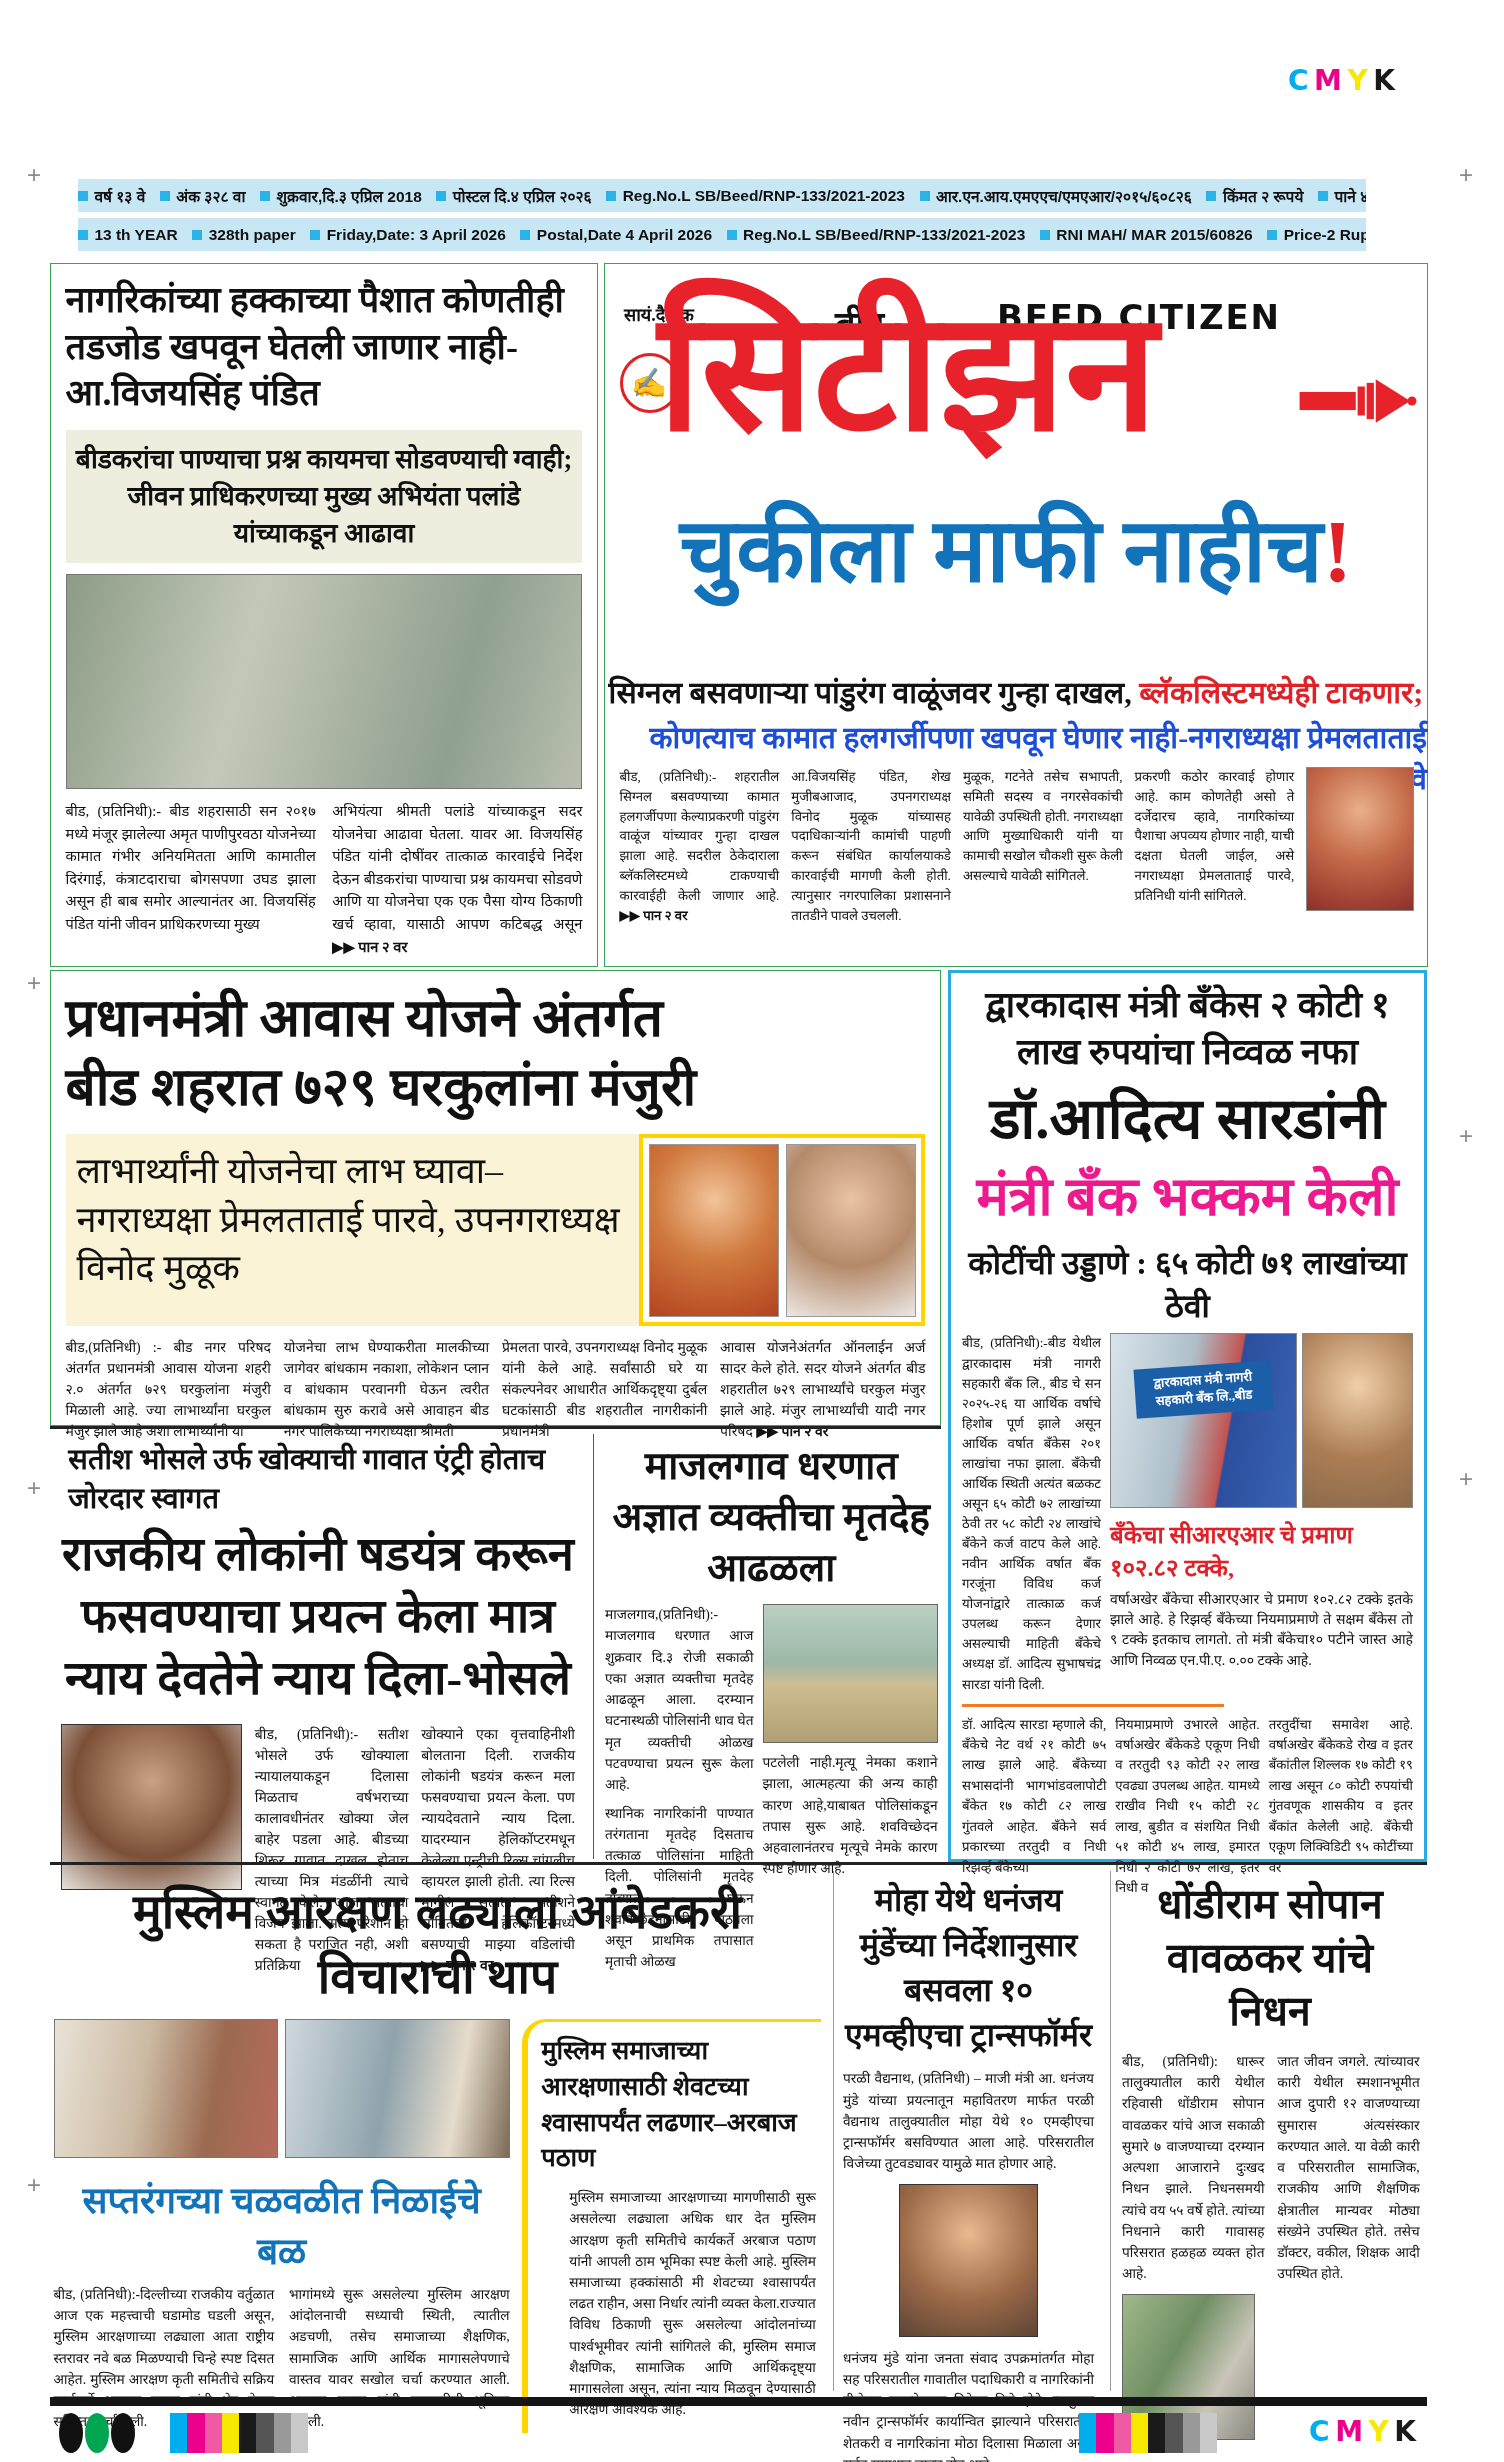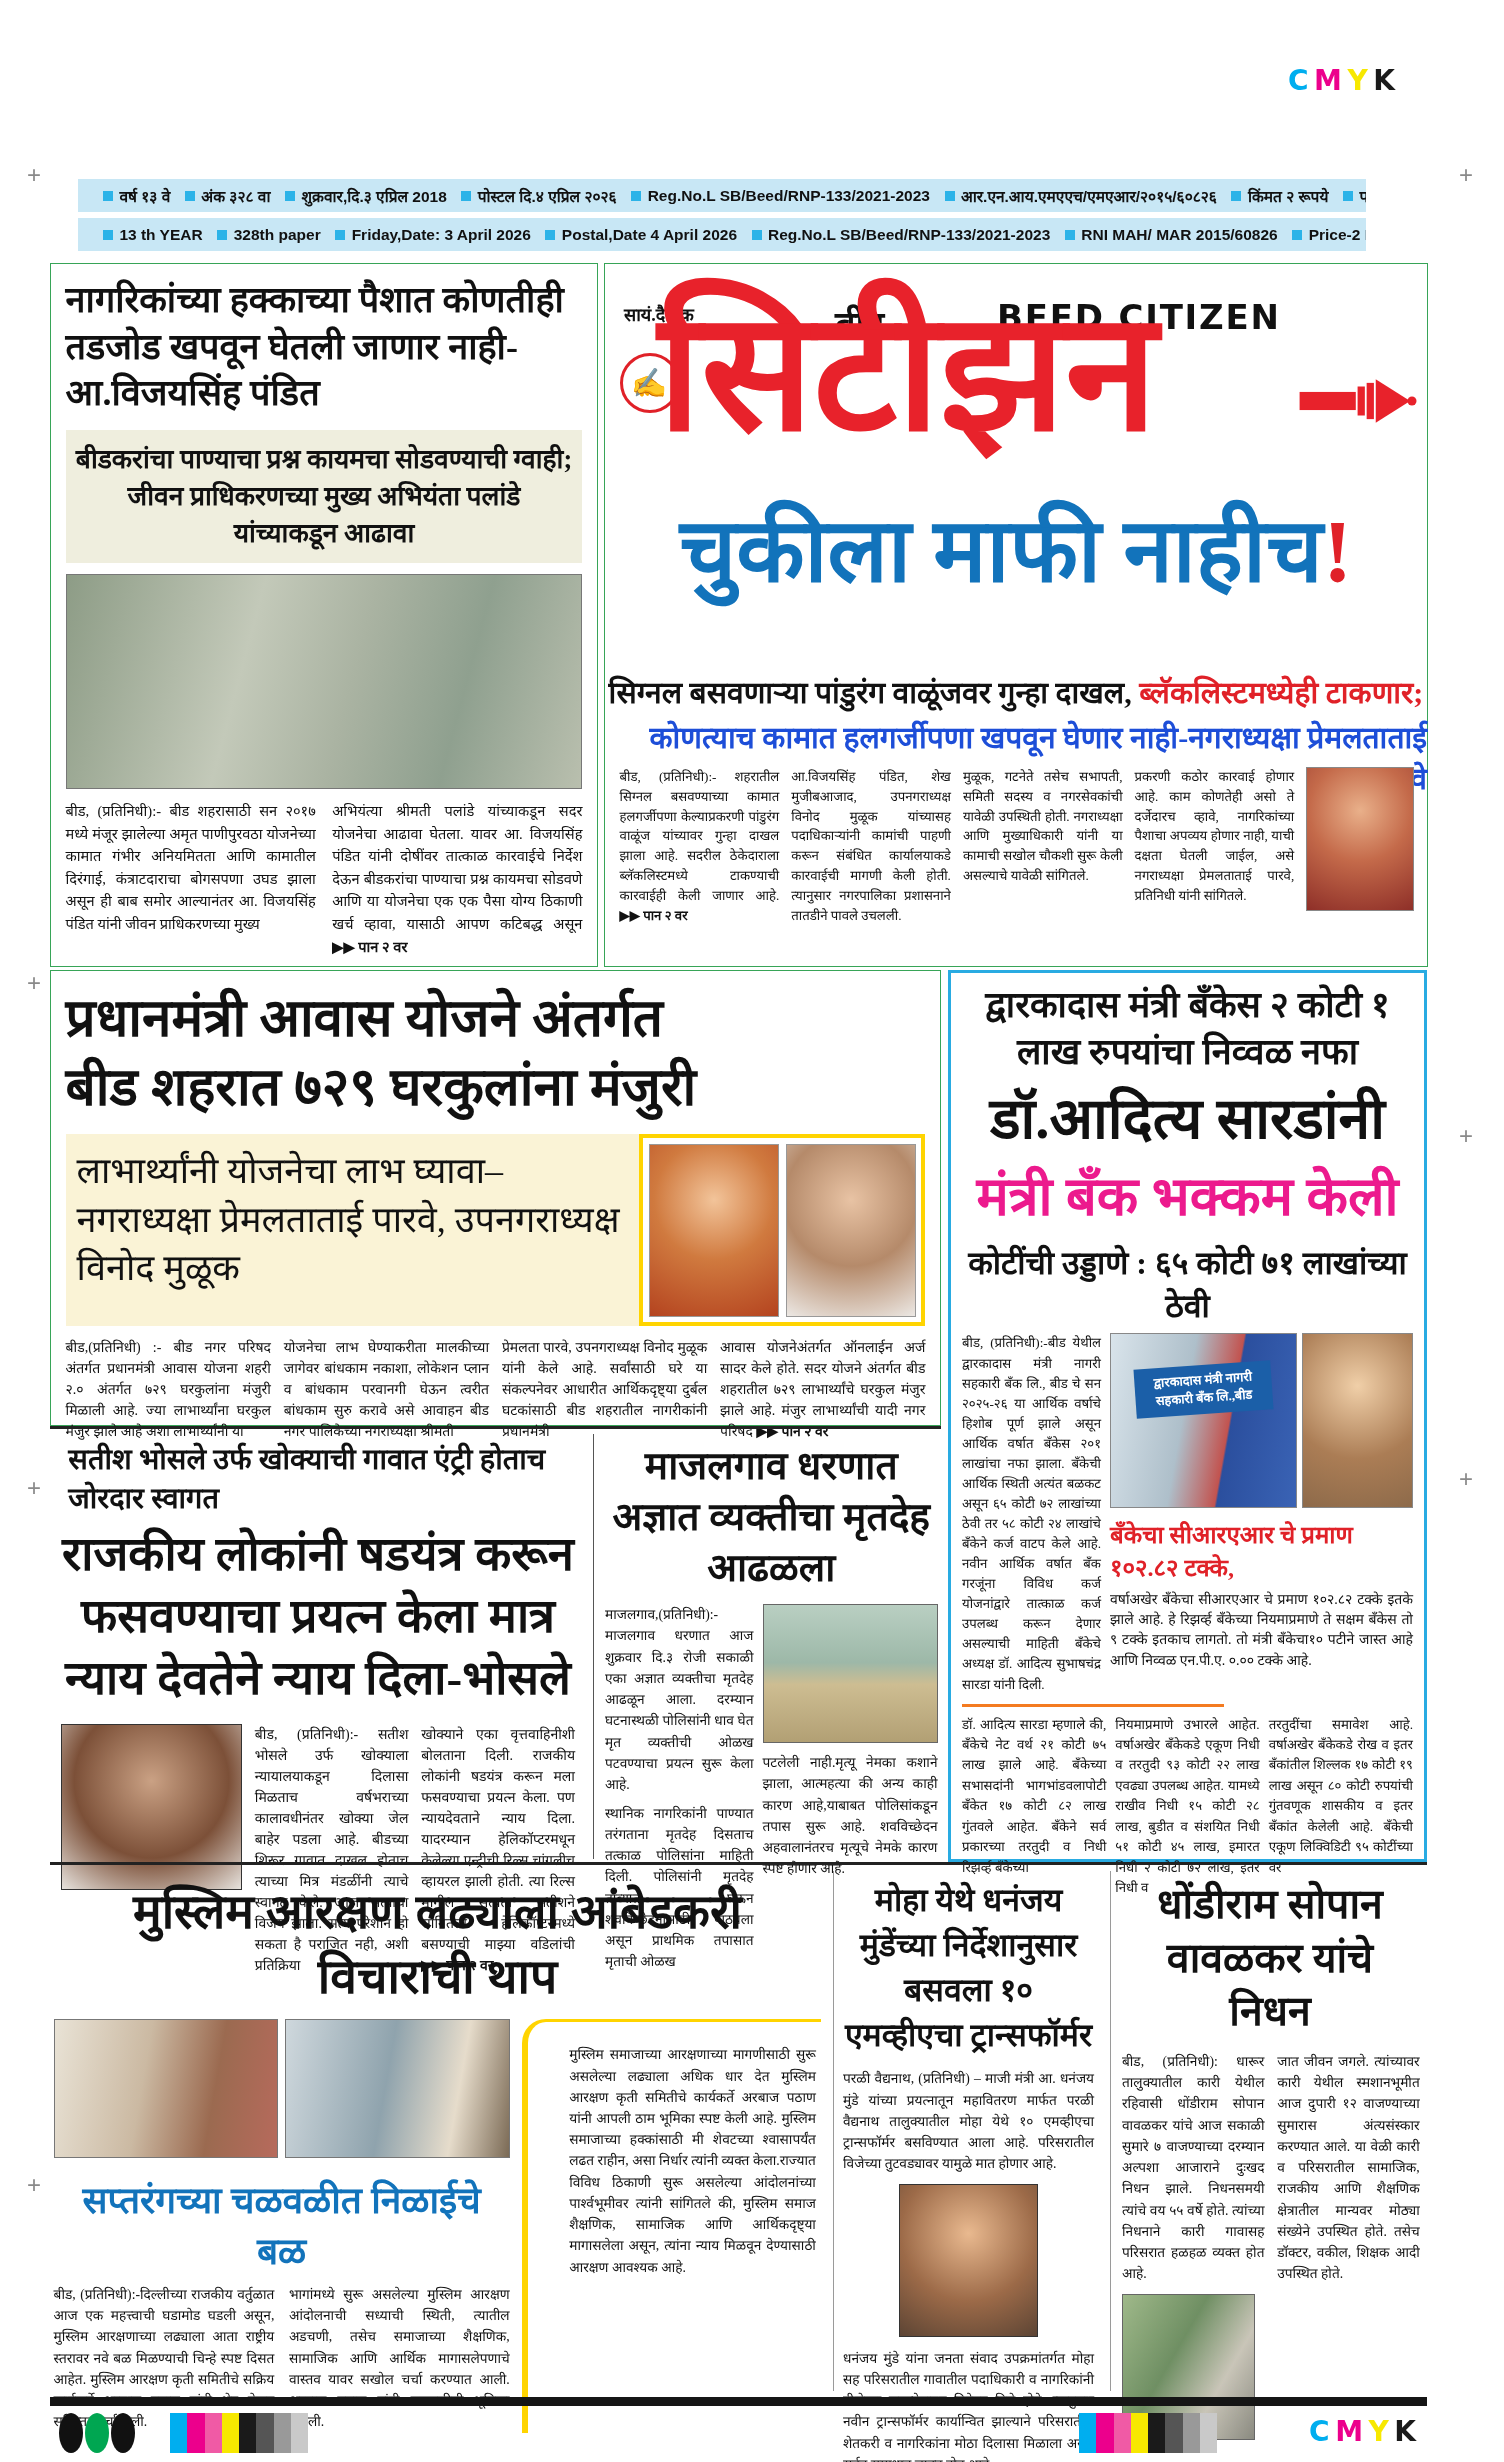"वर्ष १३ वे" .strip-row { padding: 0 25px -> 0 0 }
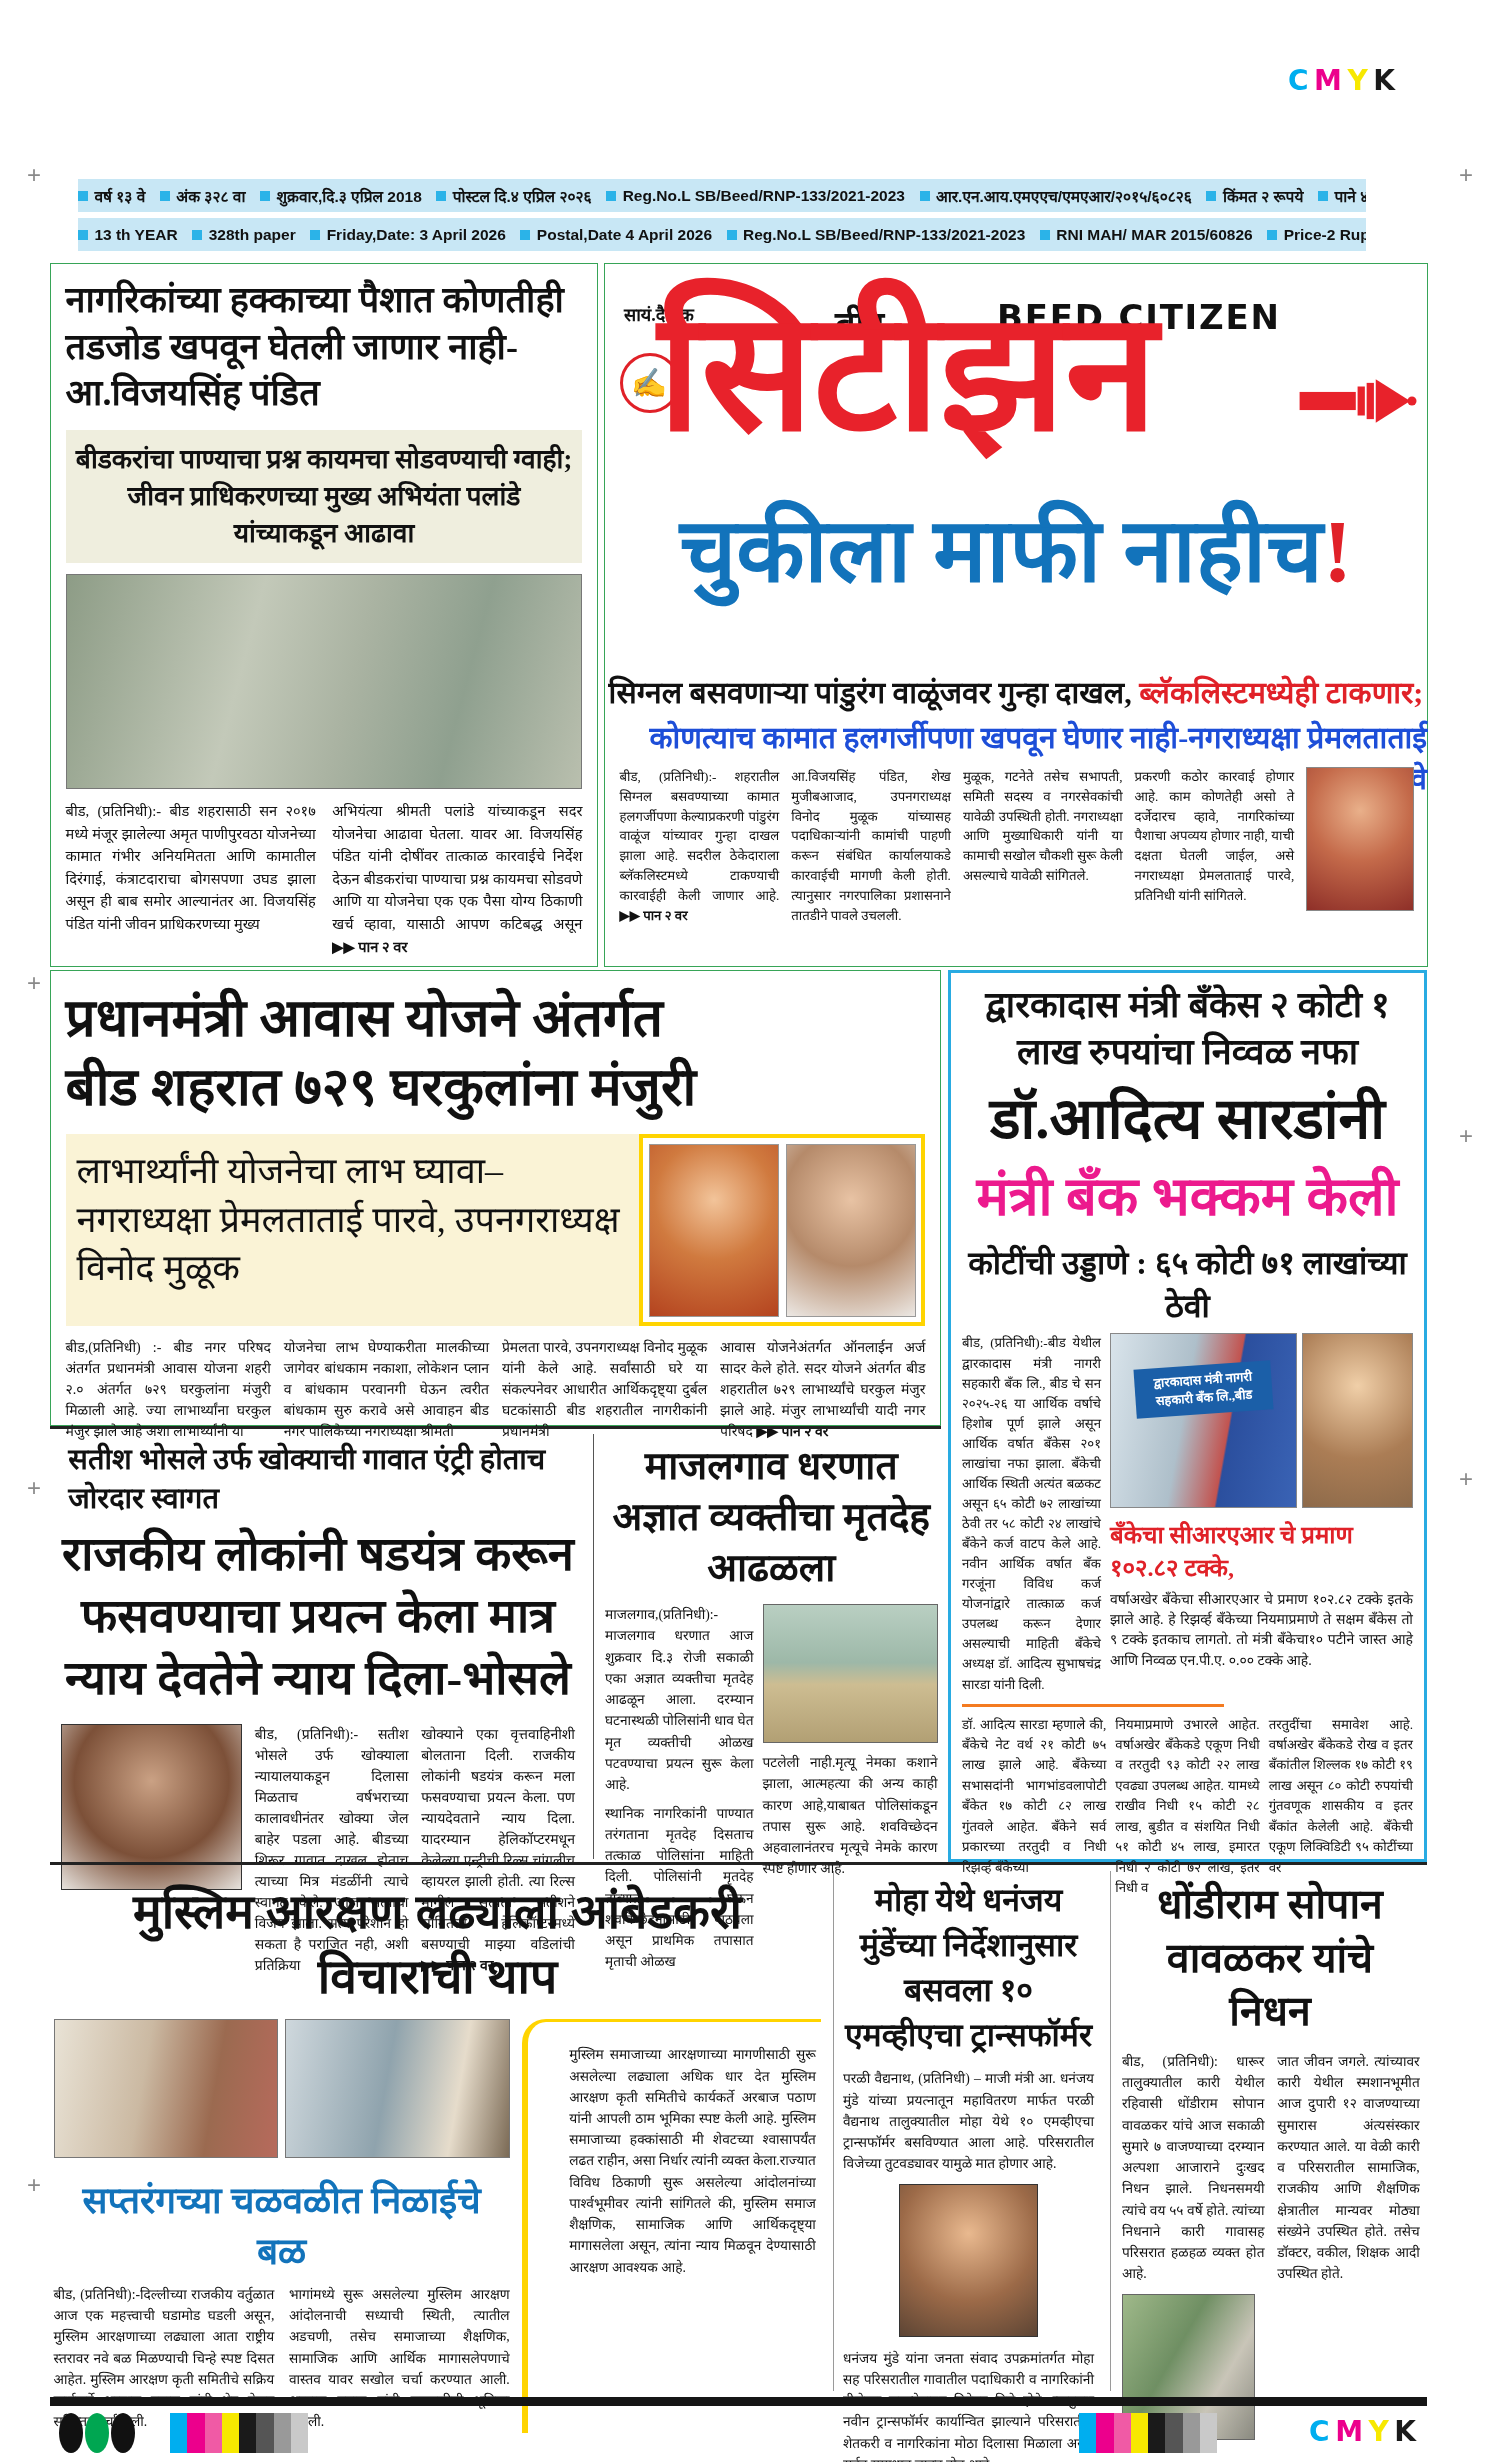"मुस्लिम समाजाच्या आरक्षणासाठी शेवटच्या" div.muside-h { html: none -> <div>मुस्लिम समाजाच्या आरक्षणासाठी शेवटच्या श्वासापर्यंत लढणार–अरबाज पठाण</div> }
